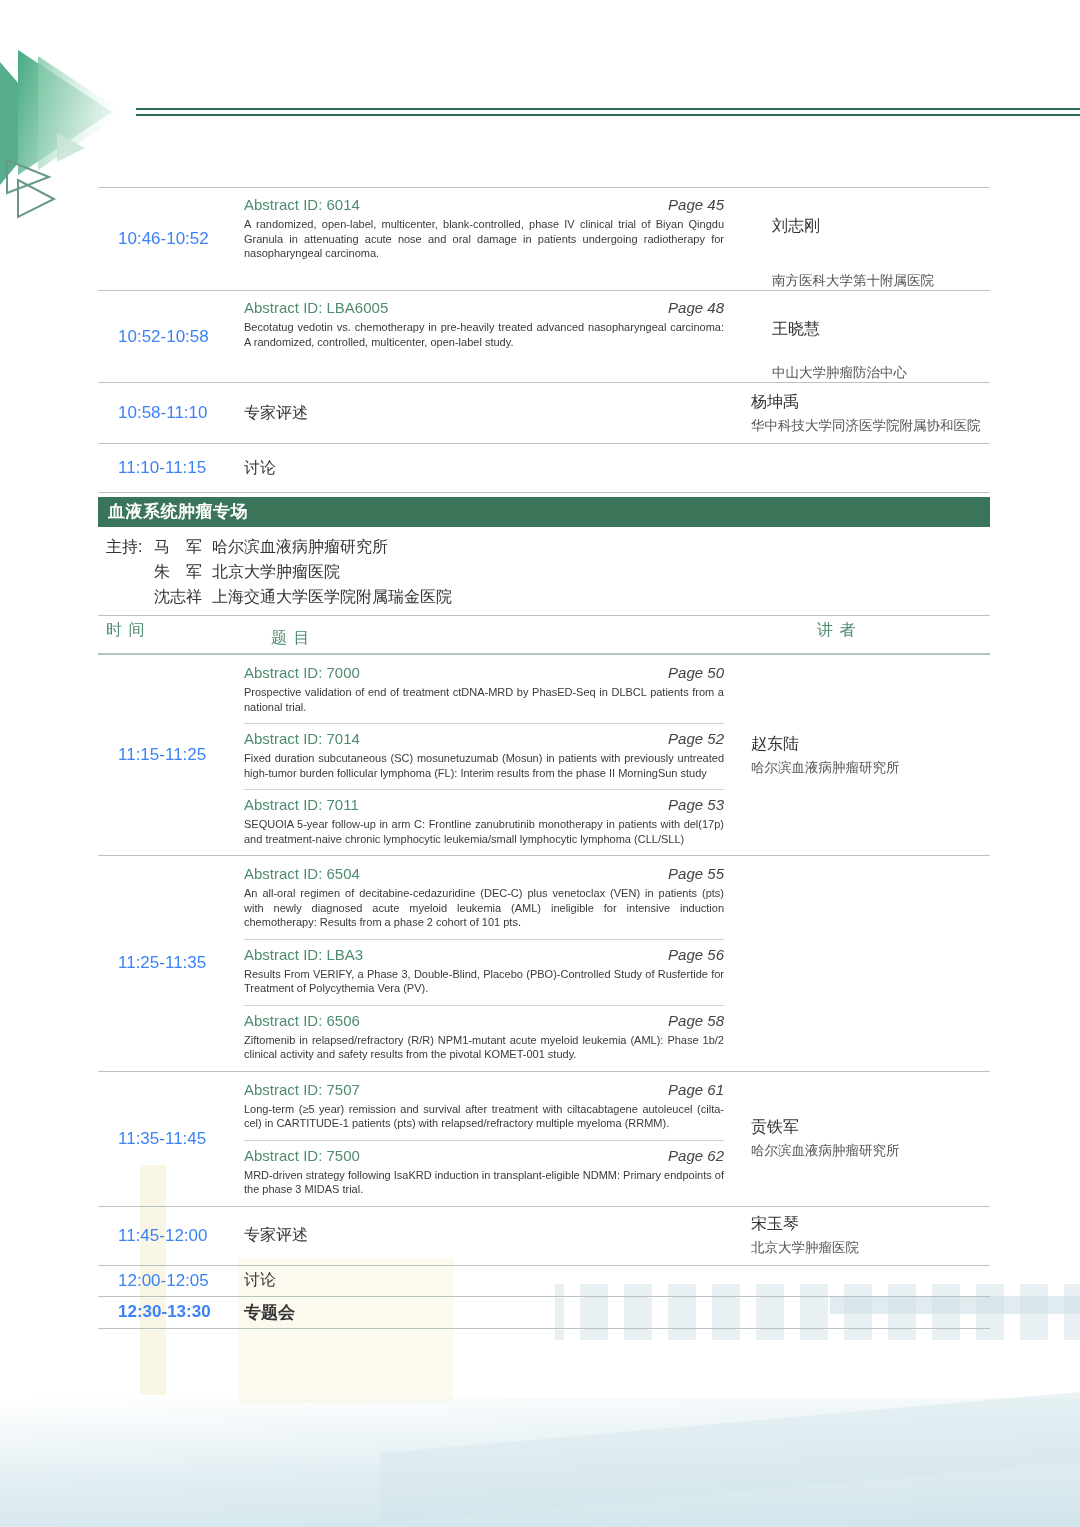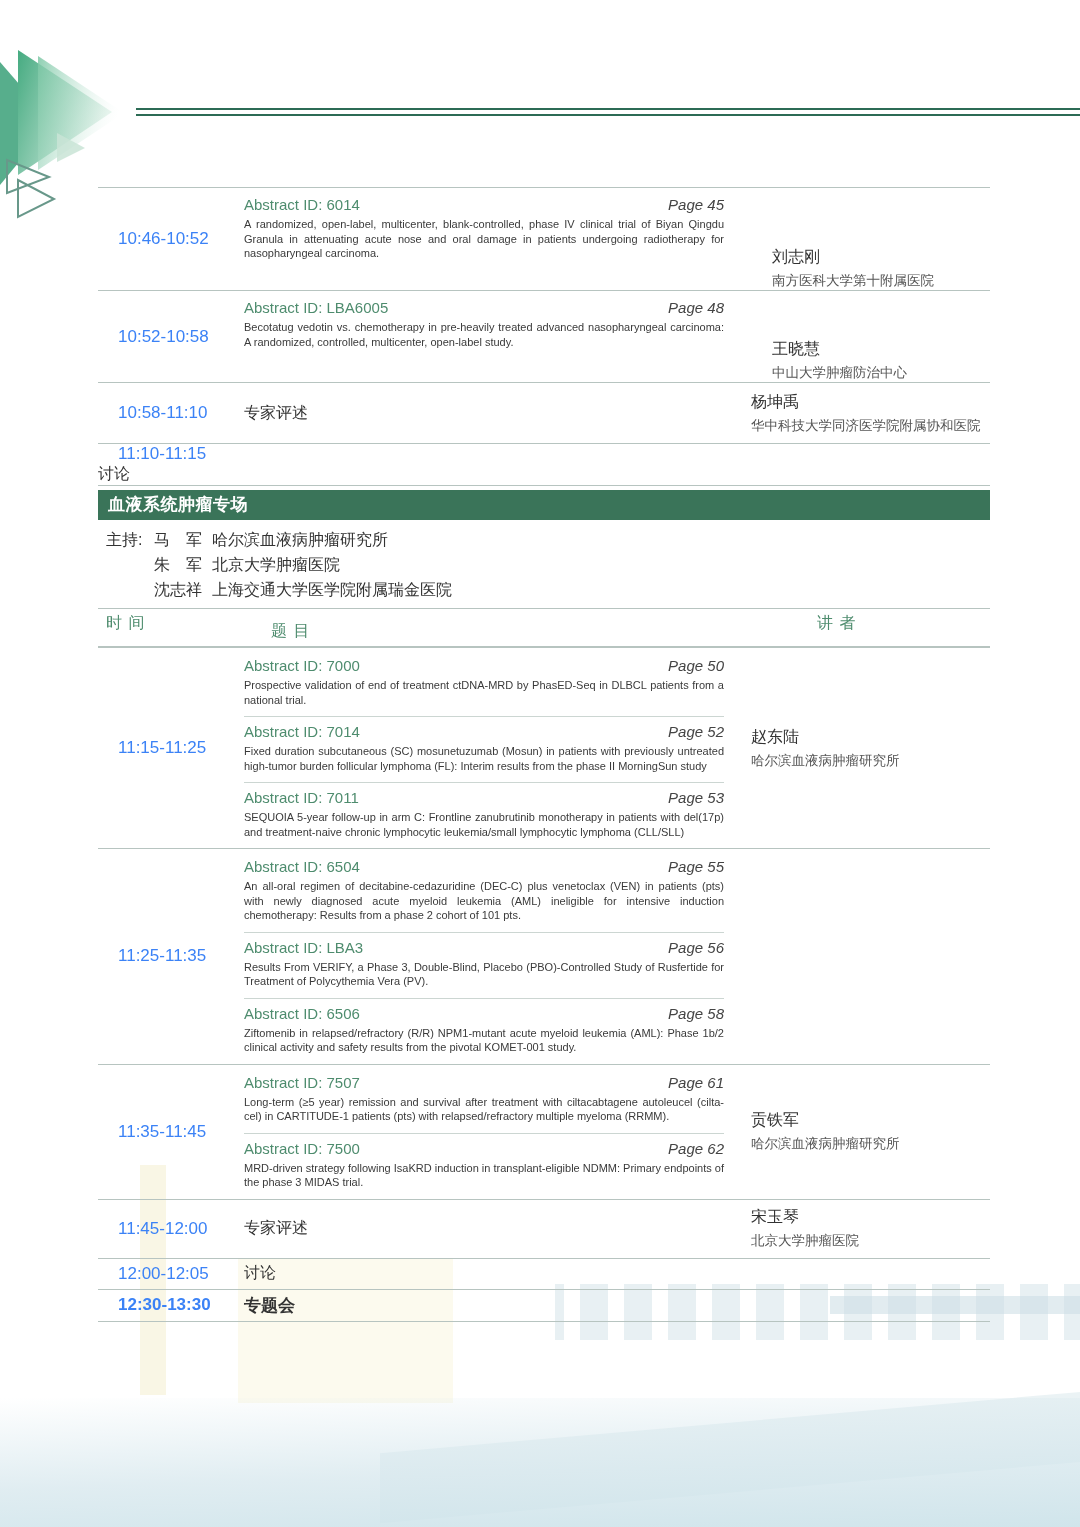"刘志刚" .sp-top { justify-content: flex-end -> space-between }
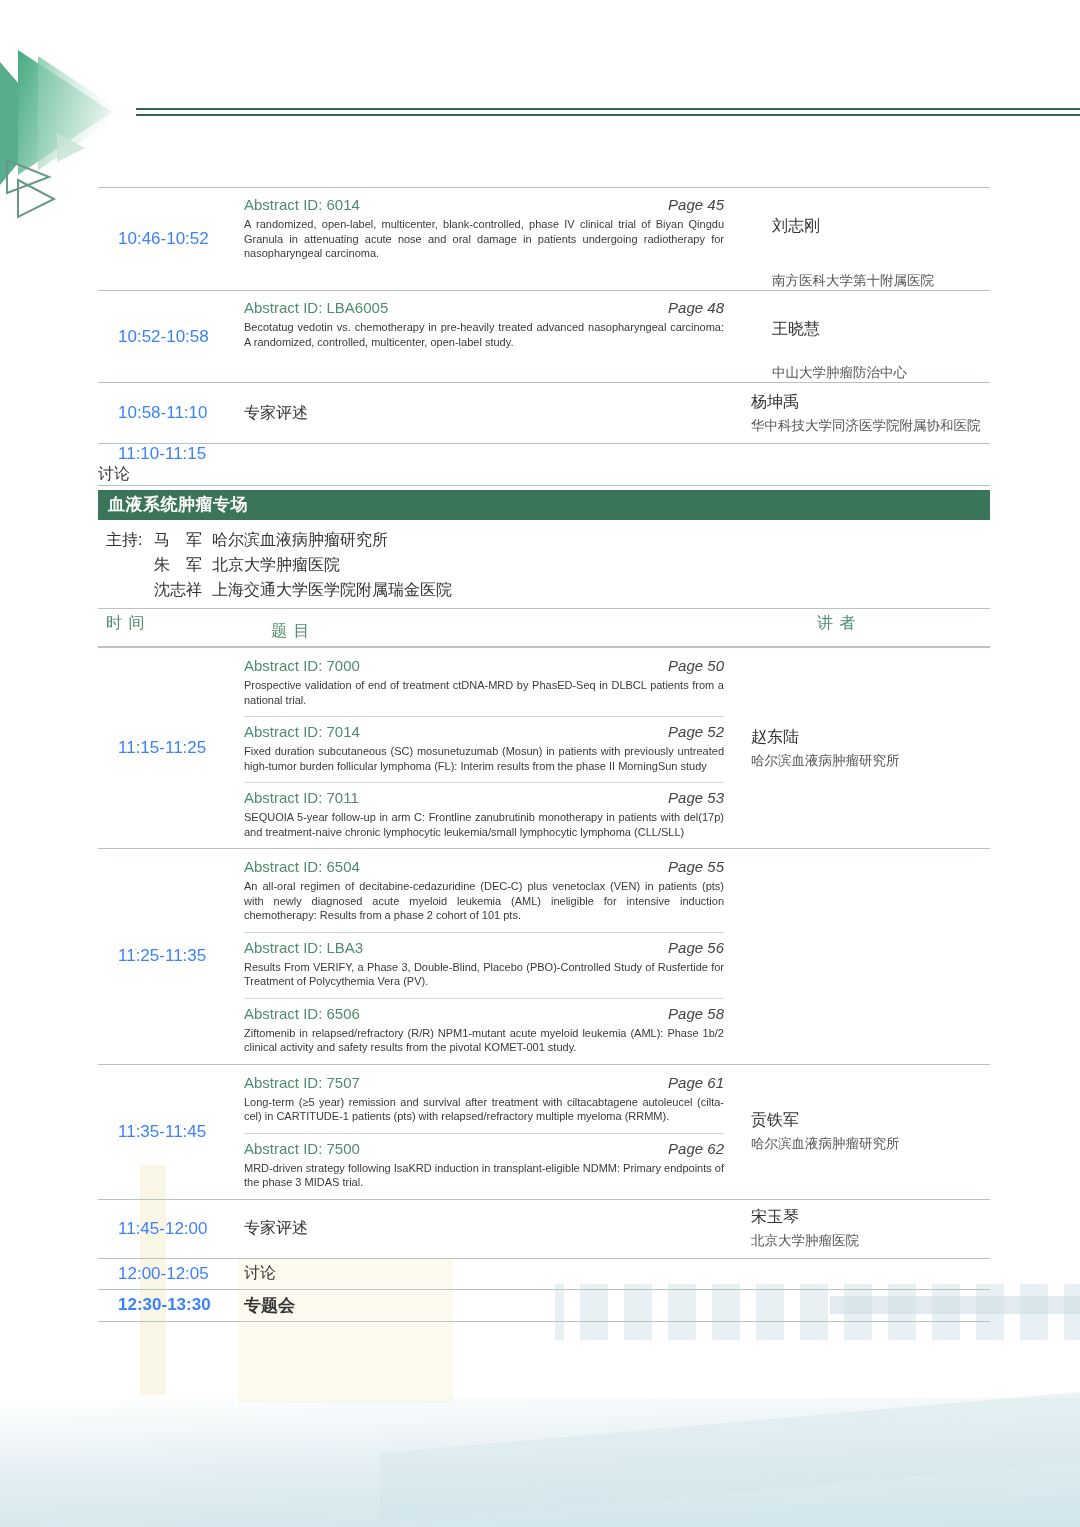"11:10-11:15" .h45 { flex-direction: column -> none; height: 43px -> 50px }
